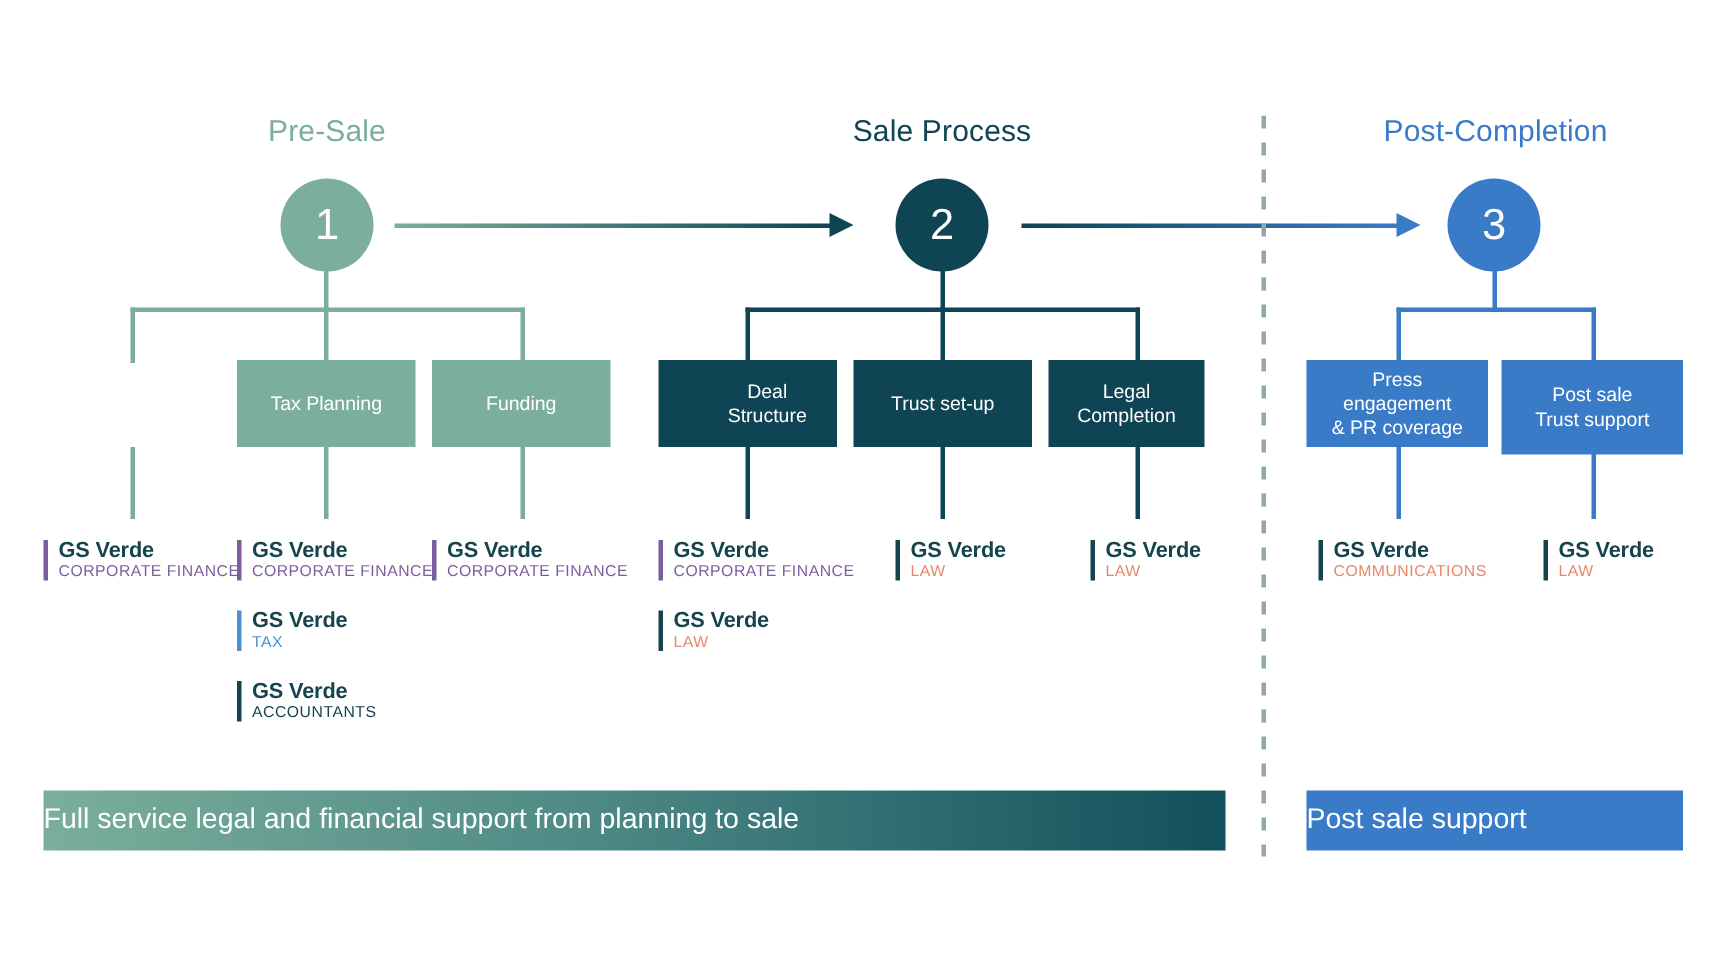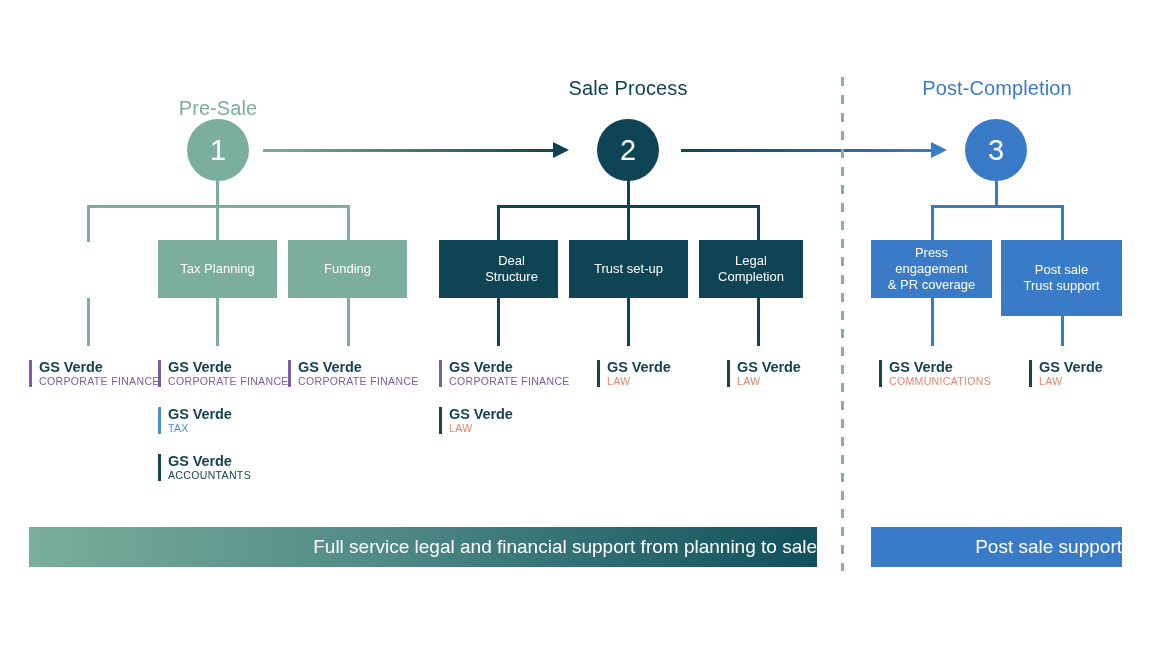"Pre-Sale" #title-pre { margin-top: 20px -> none }
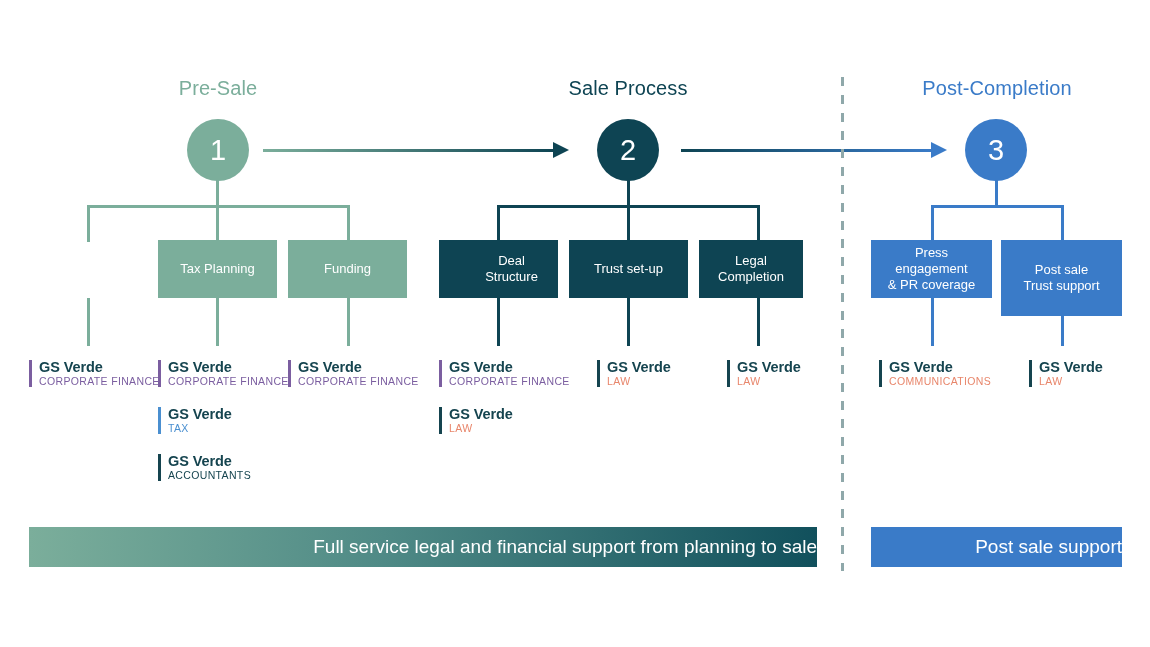"Post sale" div.box { height: 76px -> 63px }
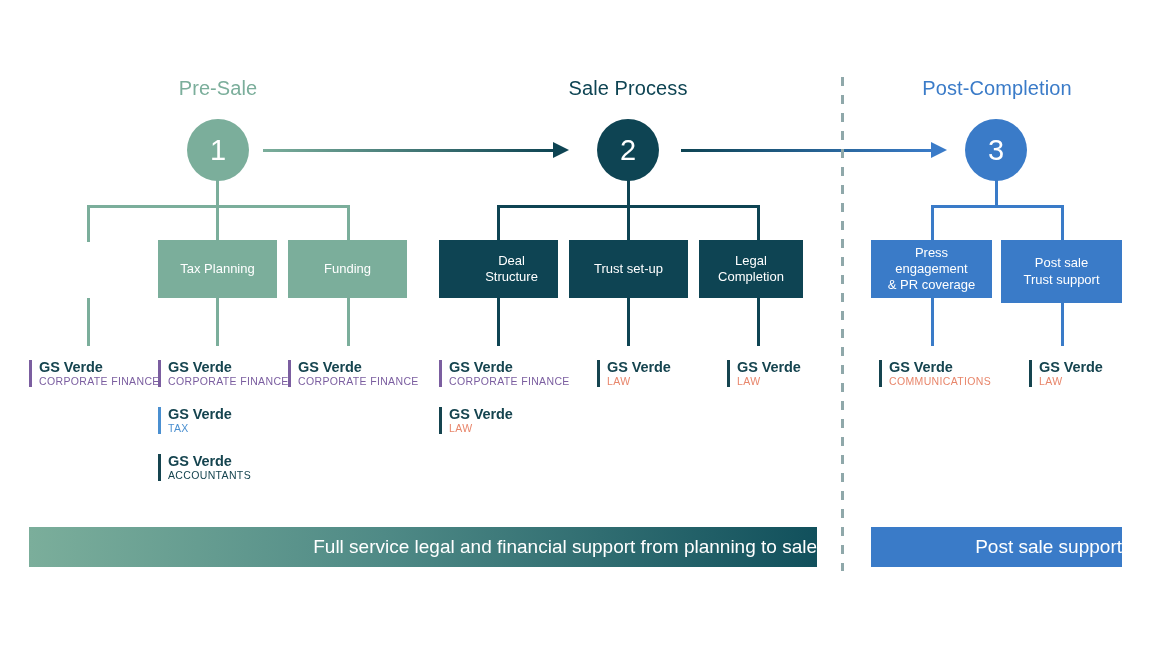"Full service legal and financial" .banner { justify-content: flex-end -> flex-start }
